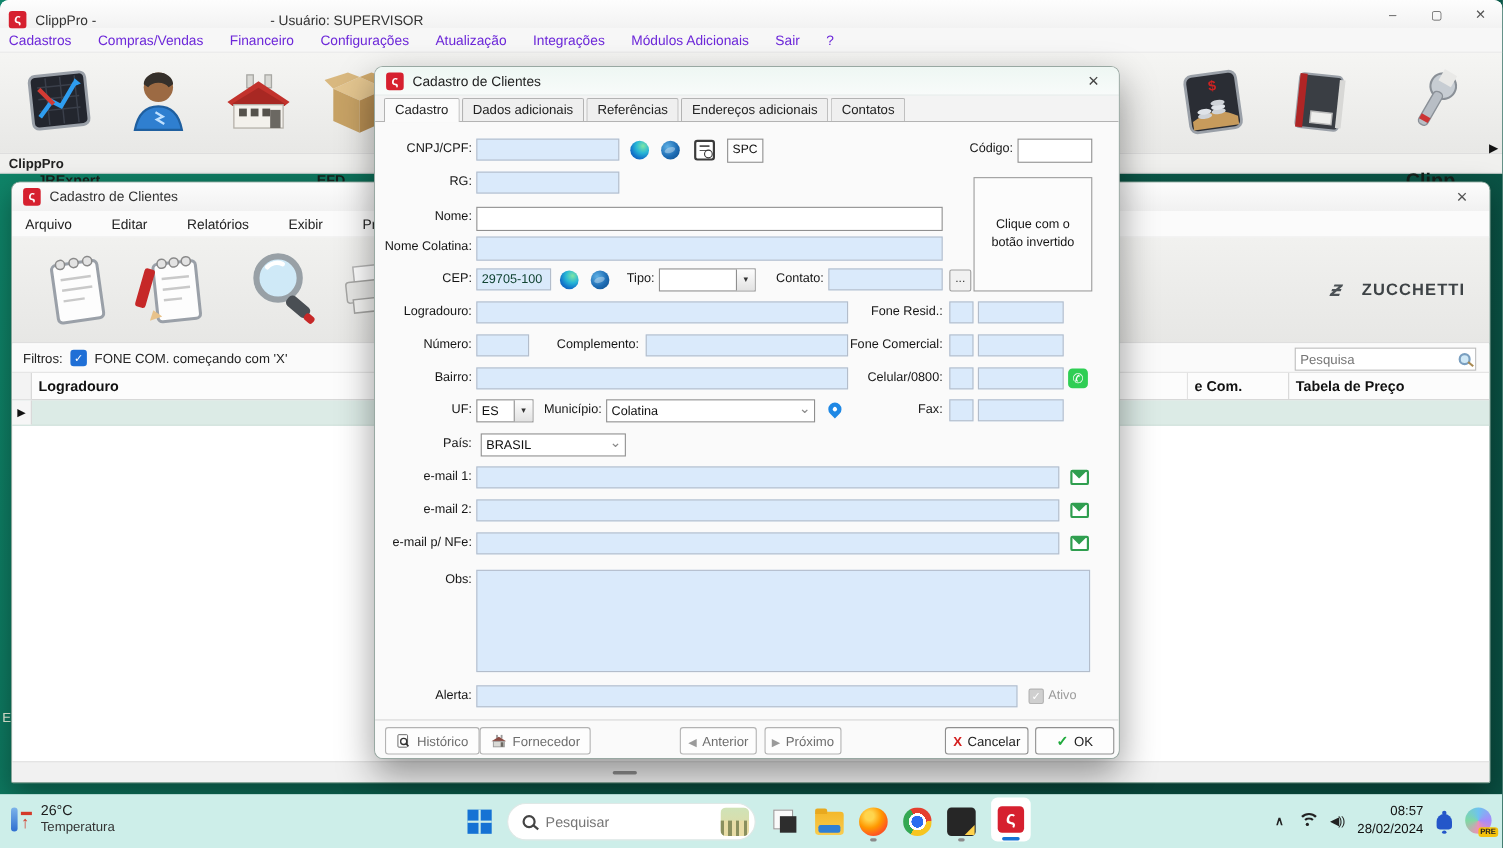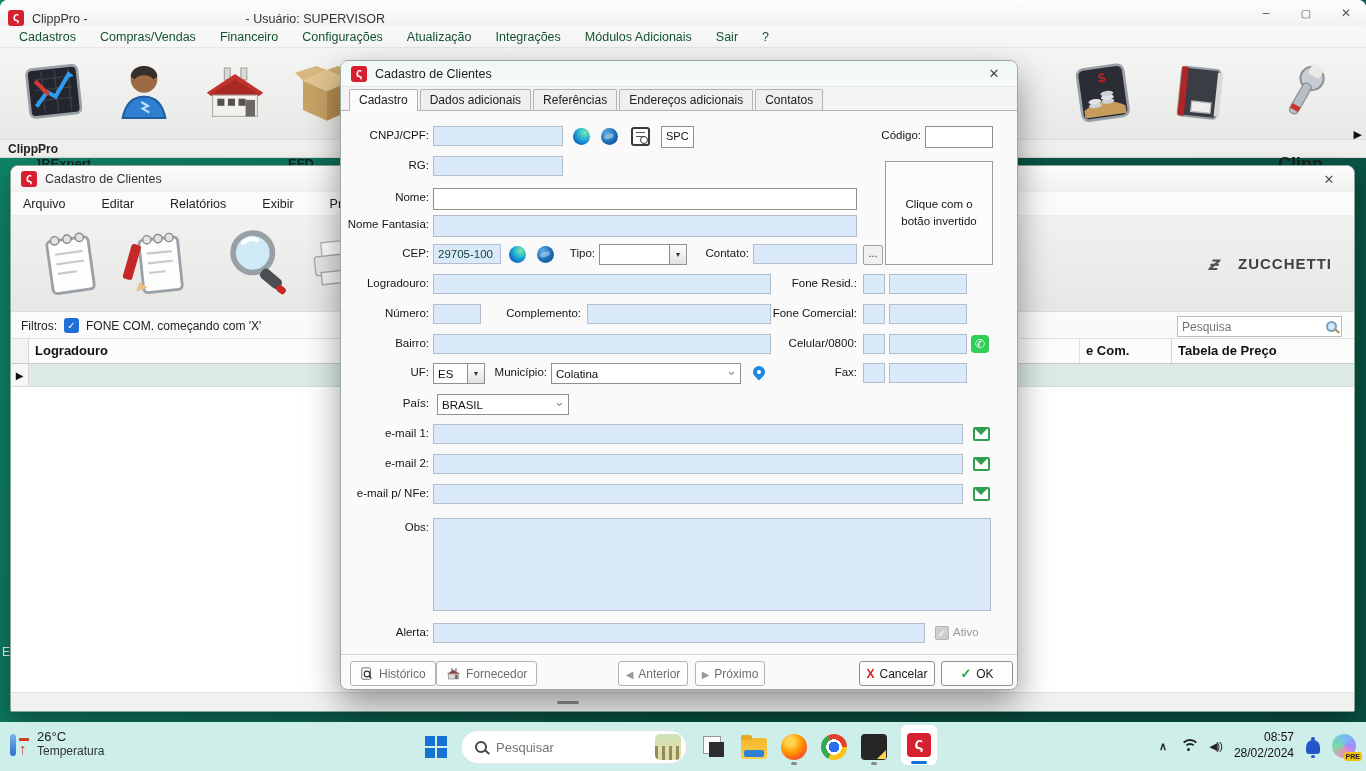"Cadastros" .menubar { color: #14532d -> #6d28d9; padding-left: 19px -> 8px }
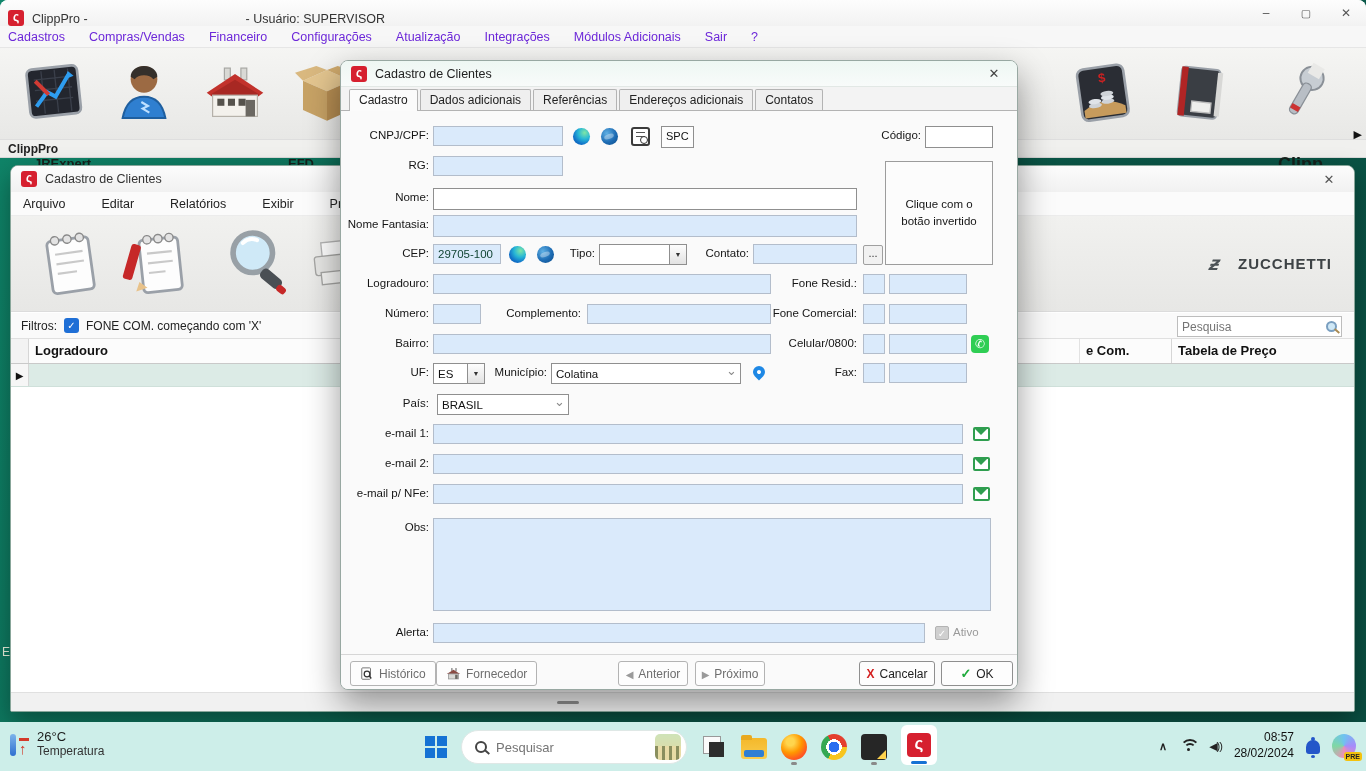"Nome Fantasia:" span.lbl { text: Fantasia -> Colatina }
